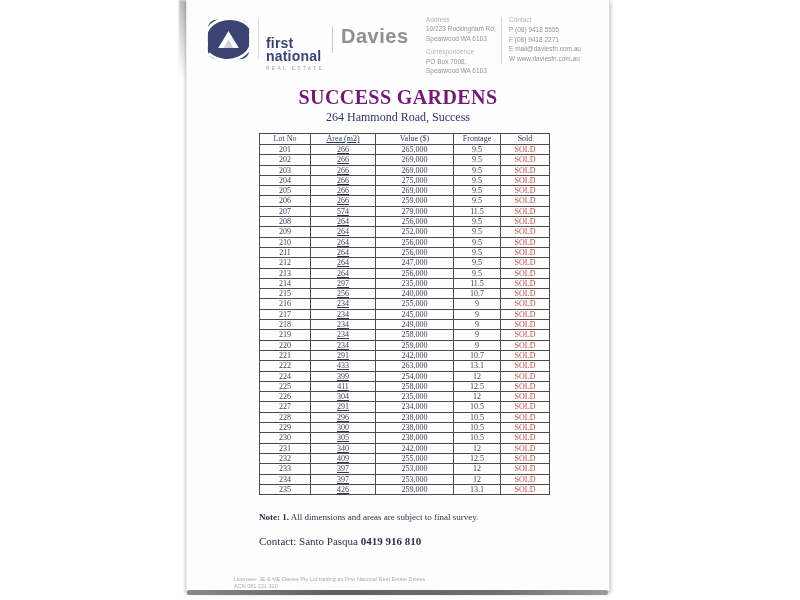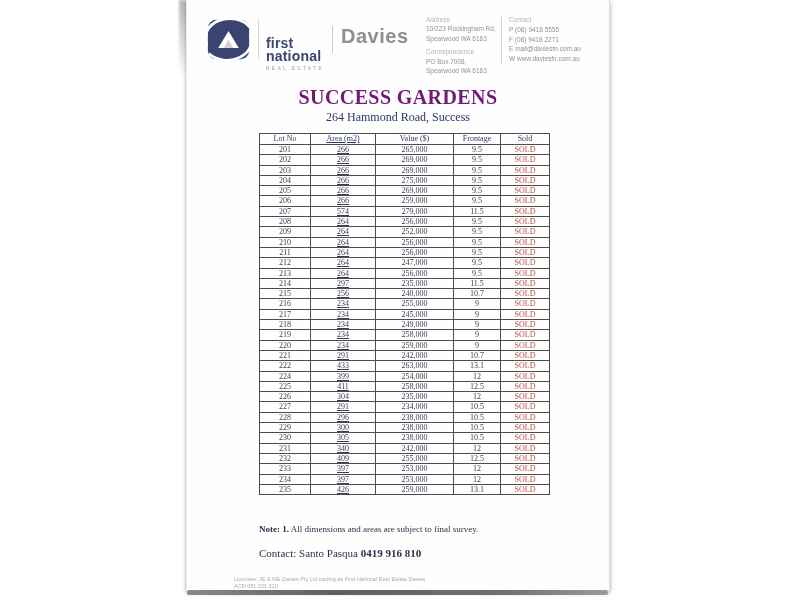"Note: 1. All dimensions and" .note-line { margin: 29px 0 0 72px -> 17px 0 0 72px }
